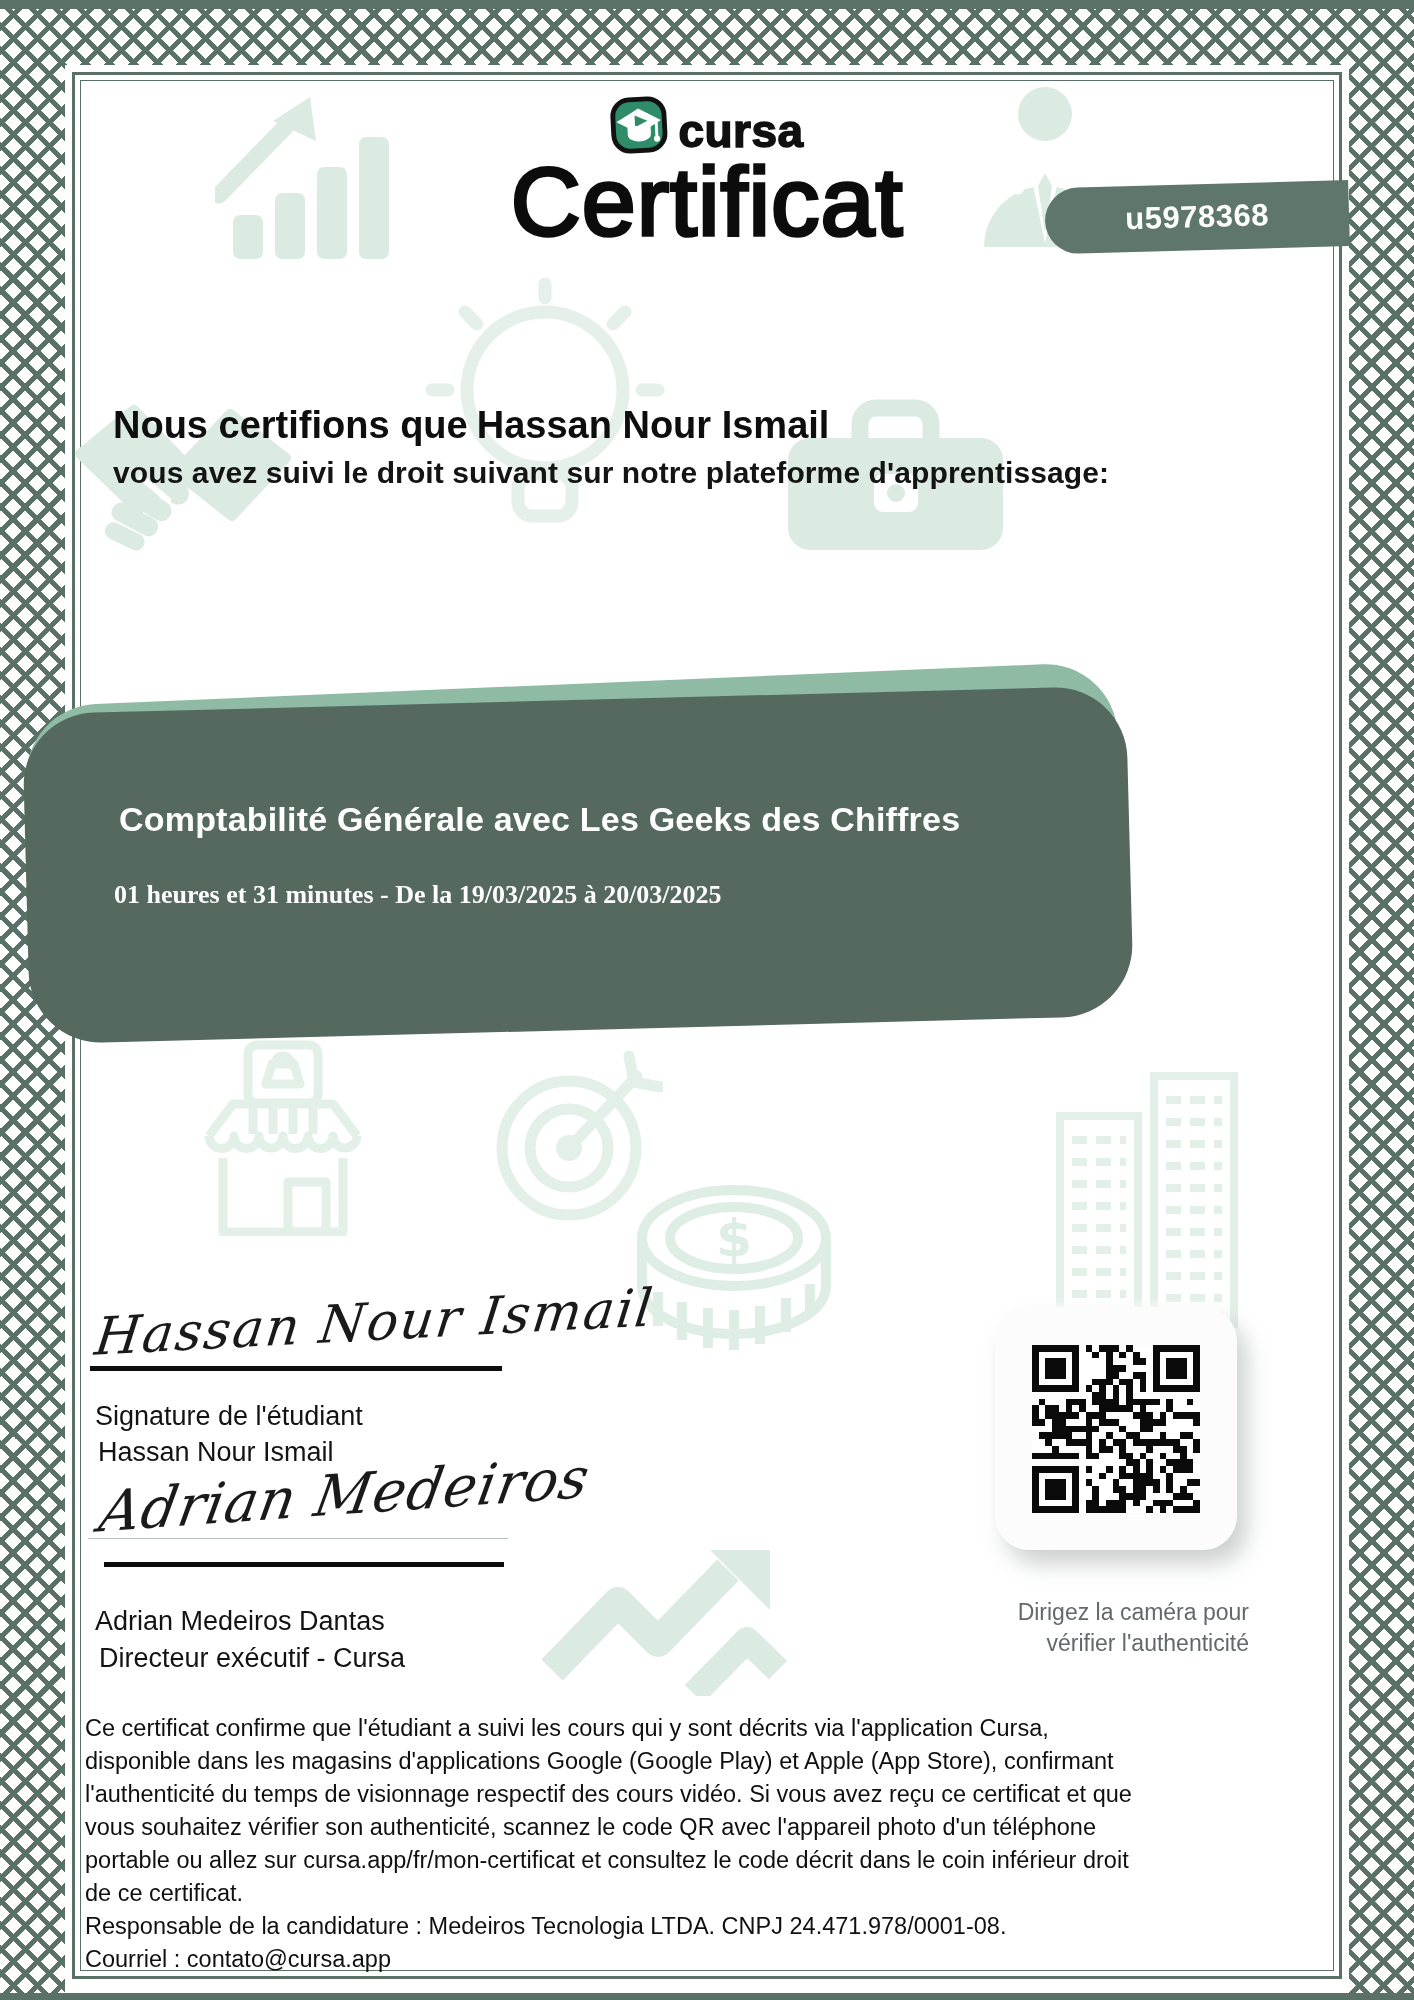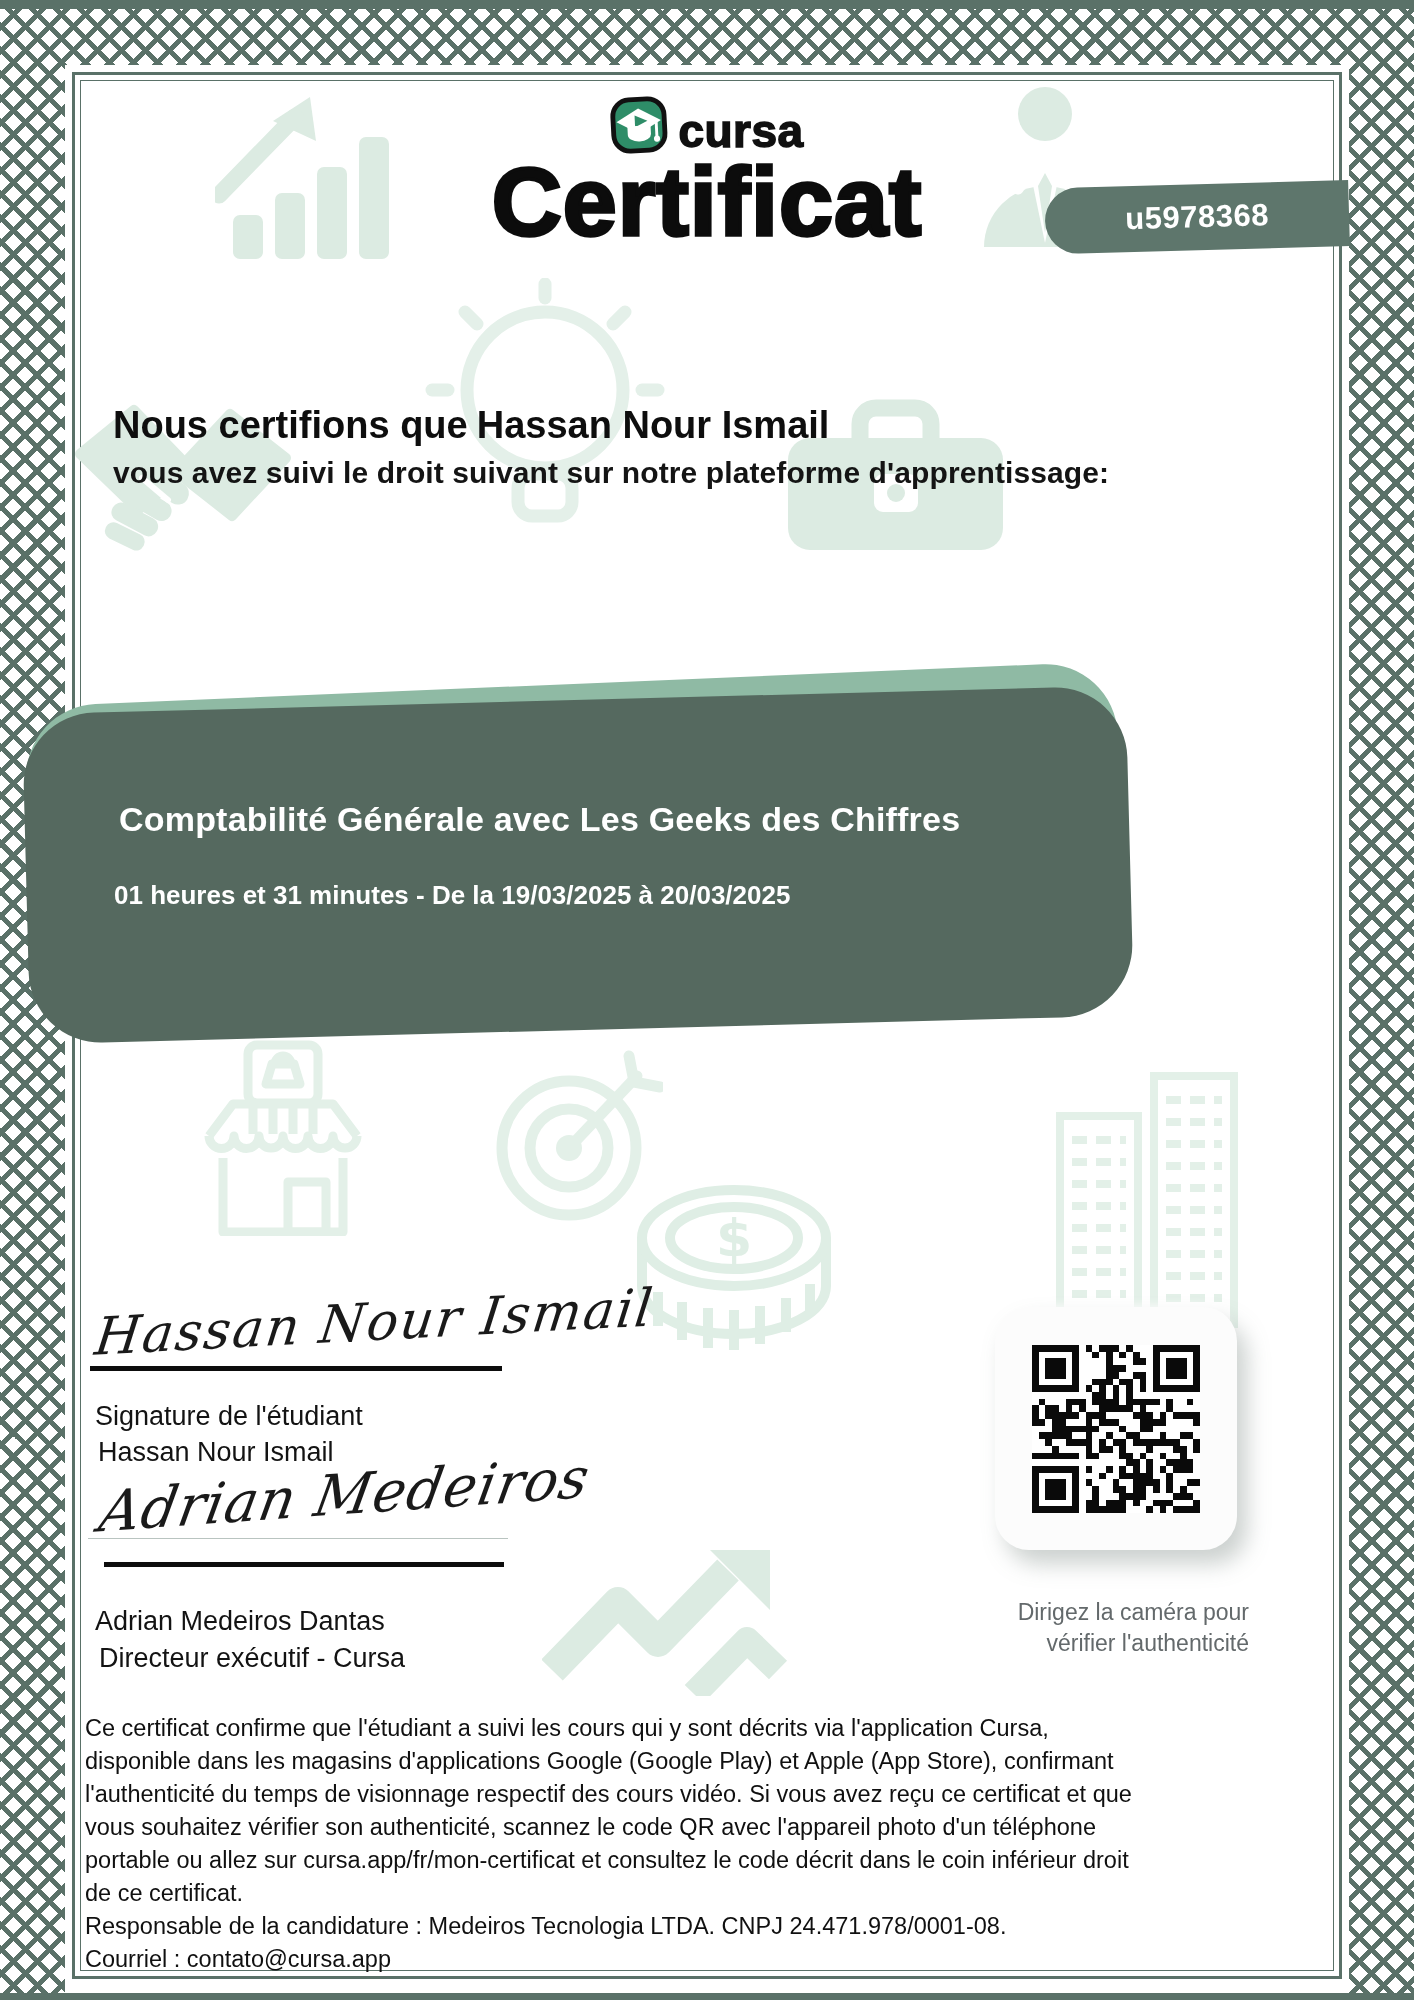"Certificat" .cert-title { font-weight: bold -> normal }
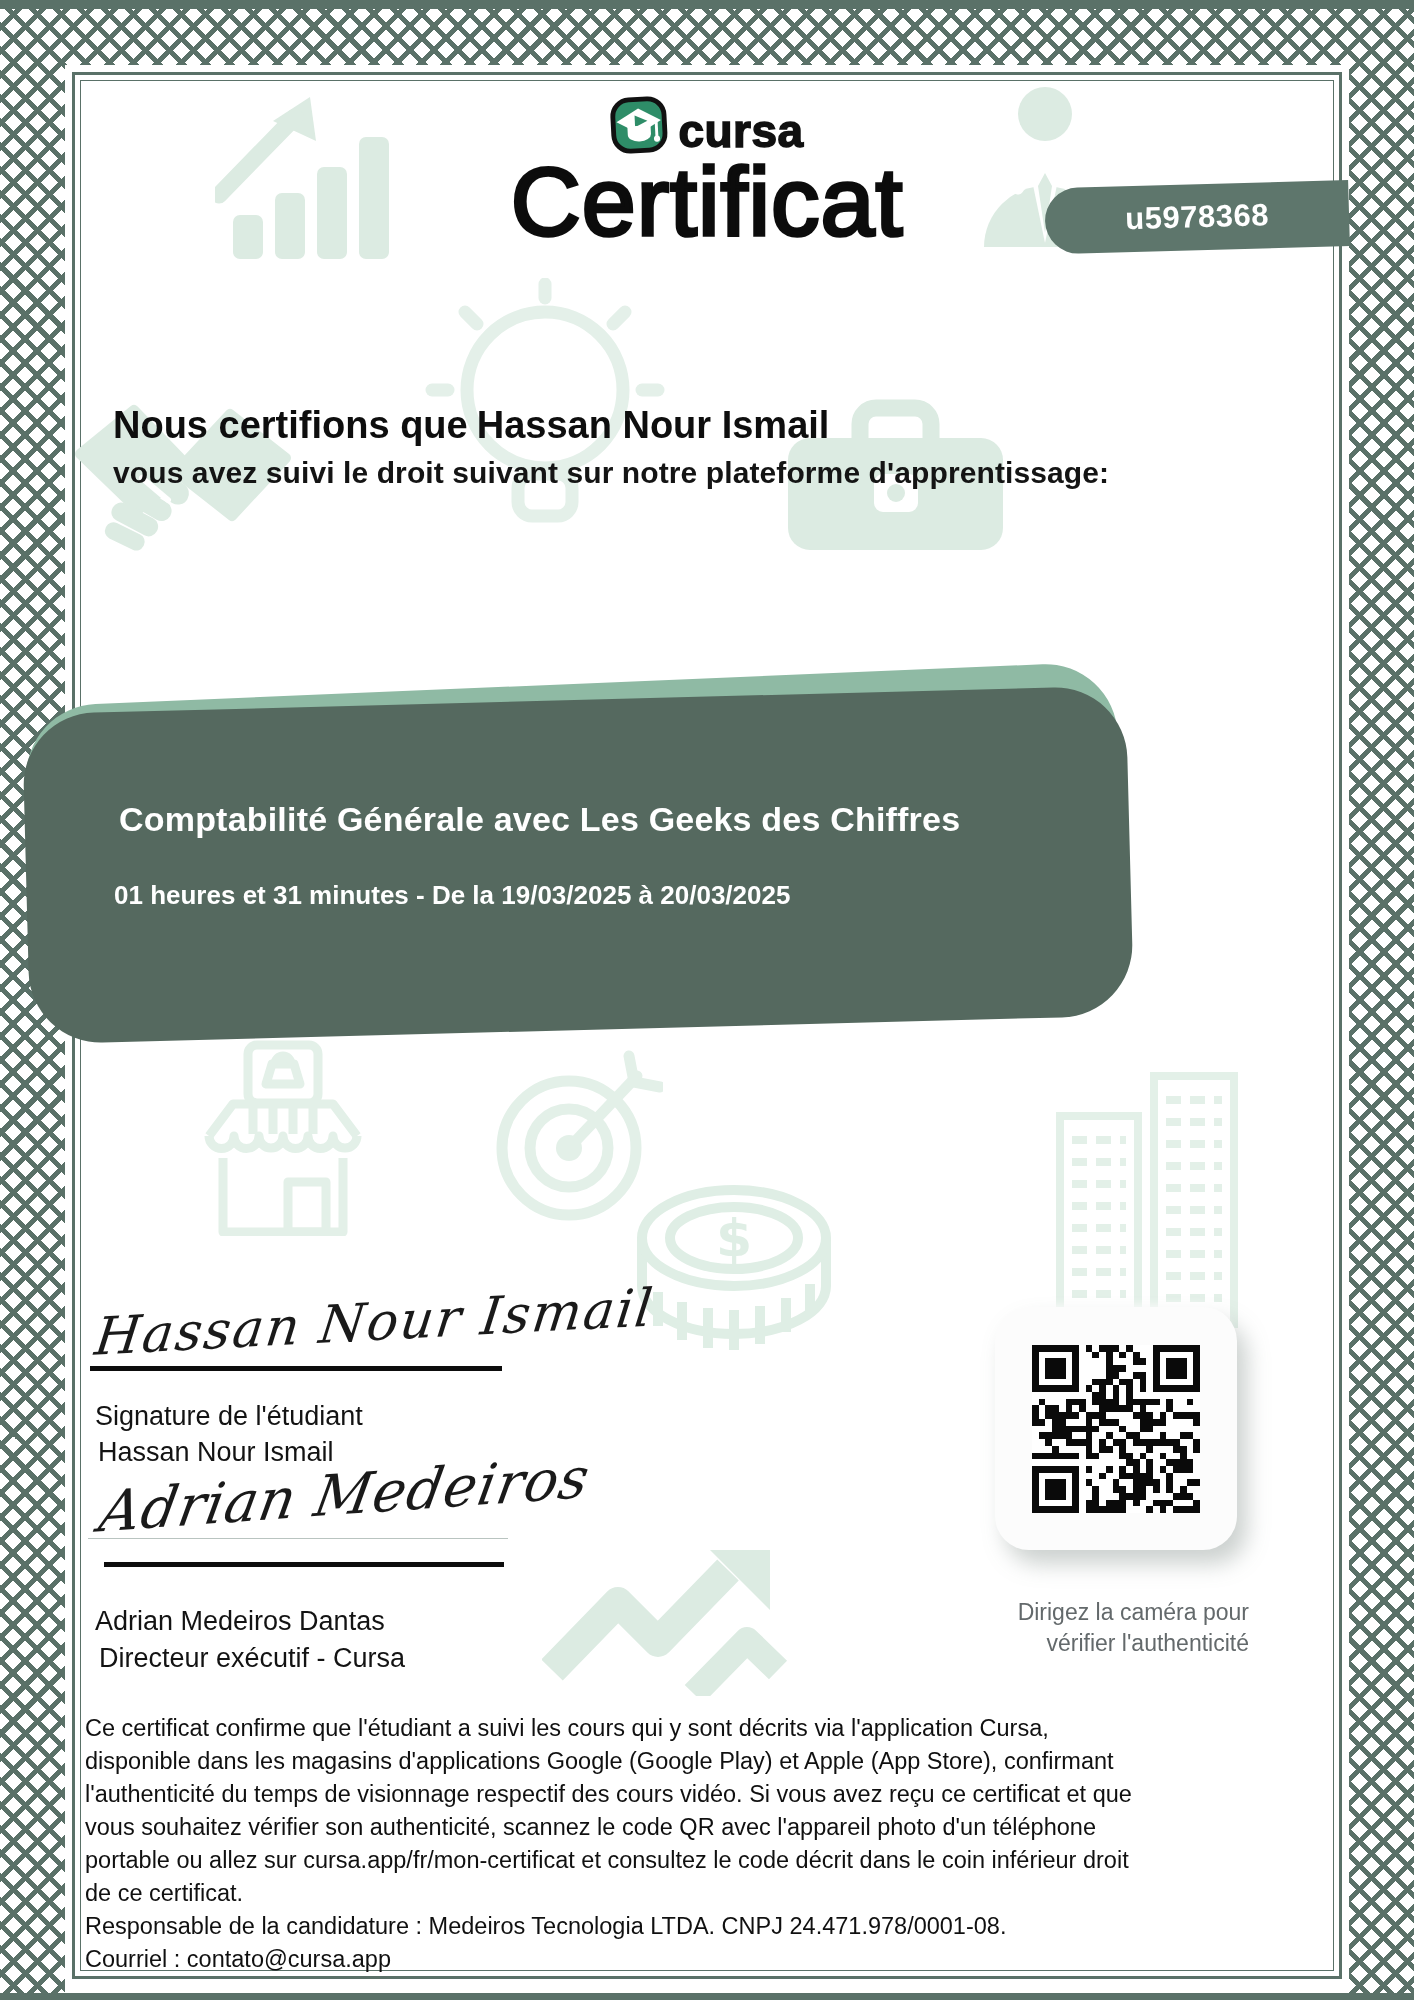"01 heures et 31 minutes" .banner-sub { font-family: none -> Liberation Serif, serif }
